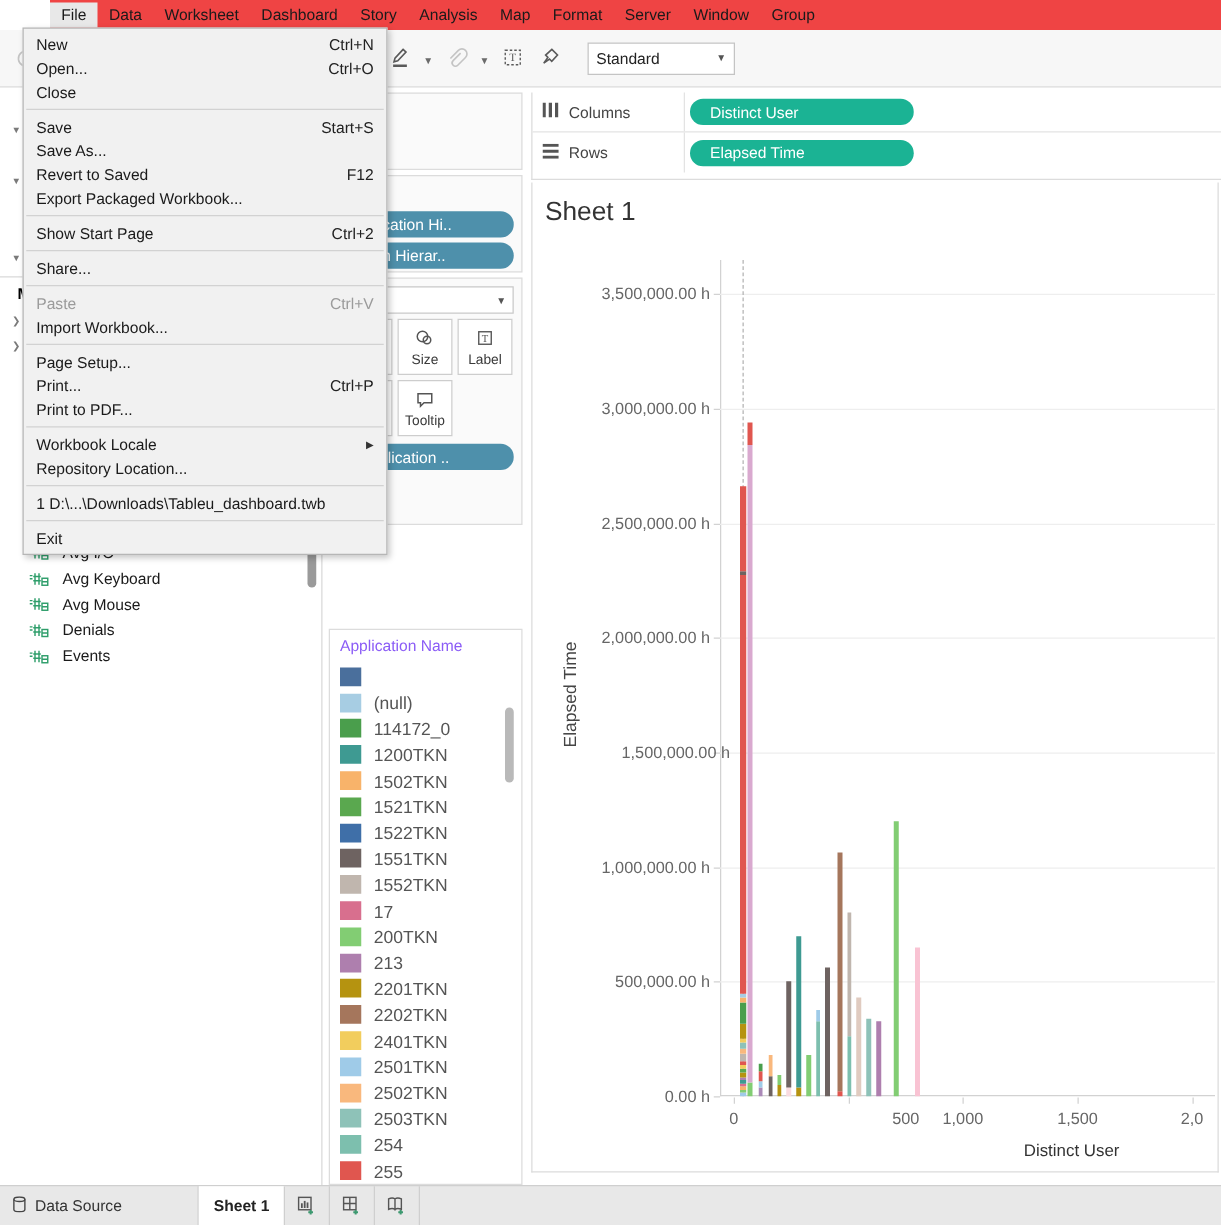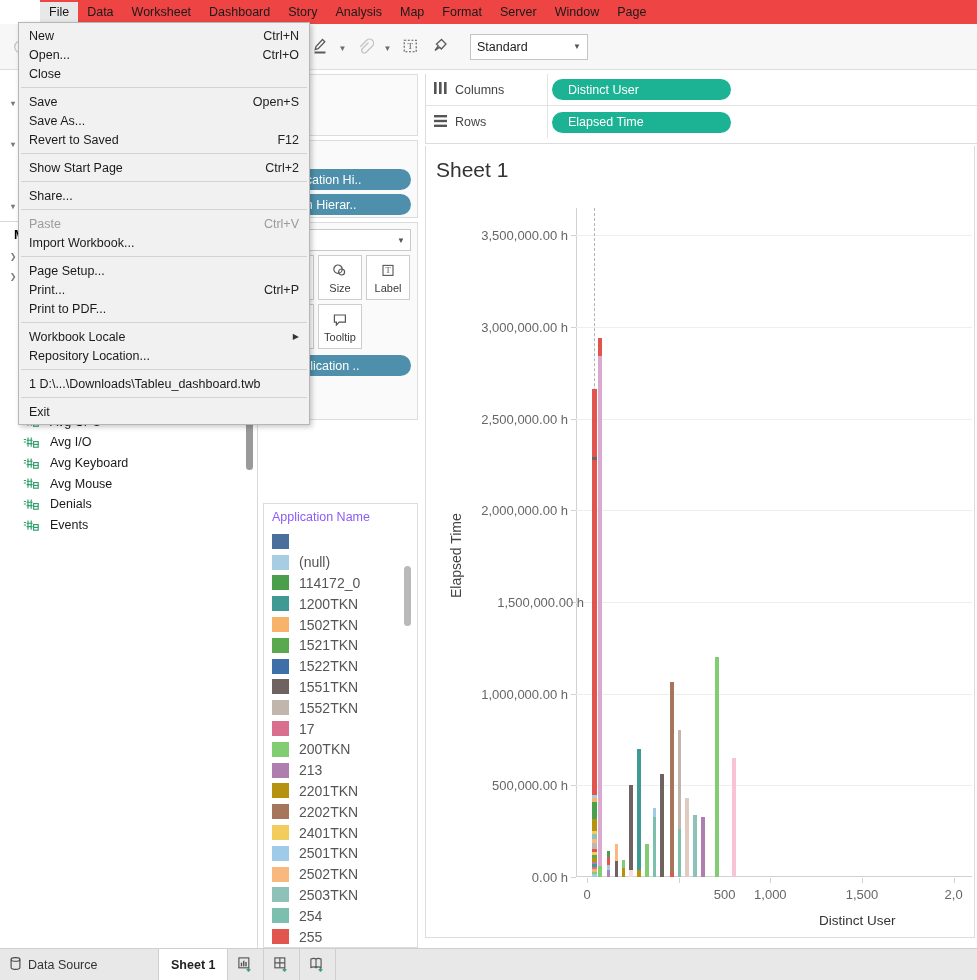"Page" div.mi { text: Page -> Group }
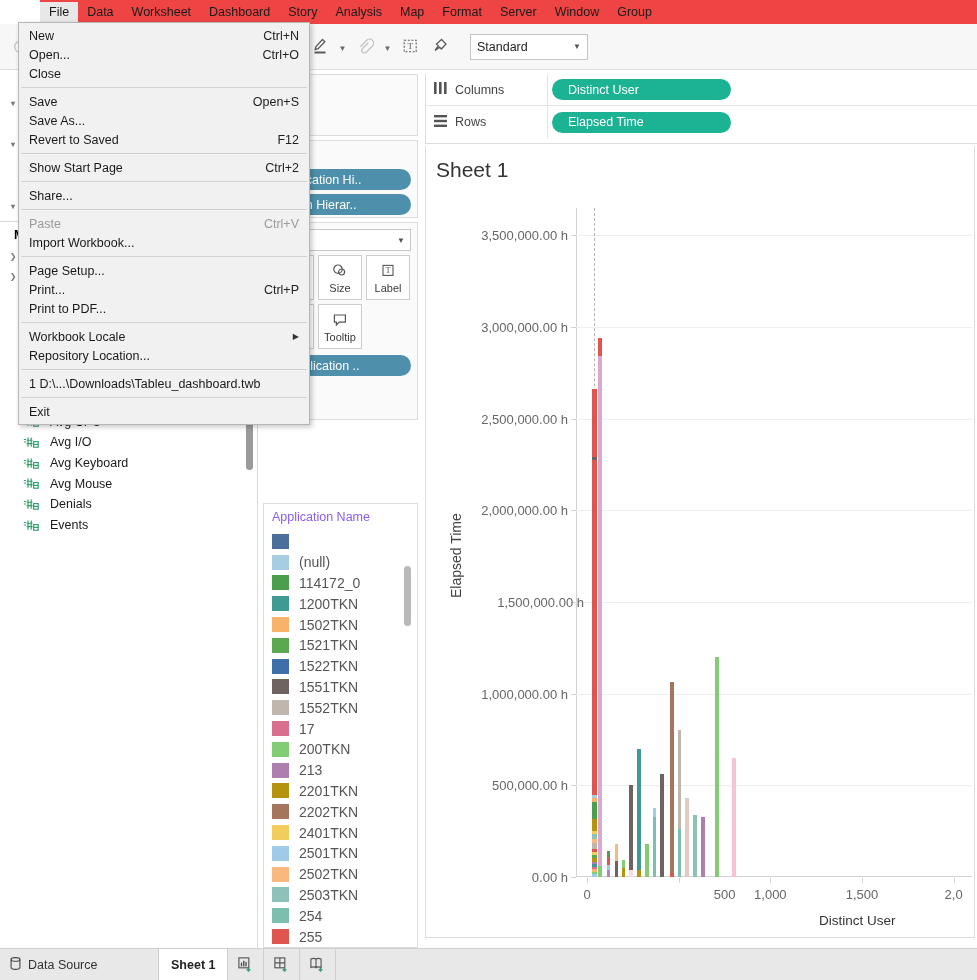"Open+S" span.acc { text: Open+S -> Start+S }
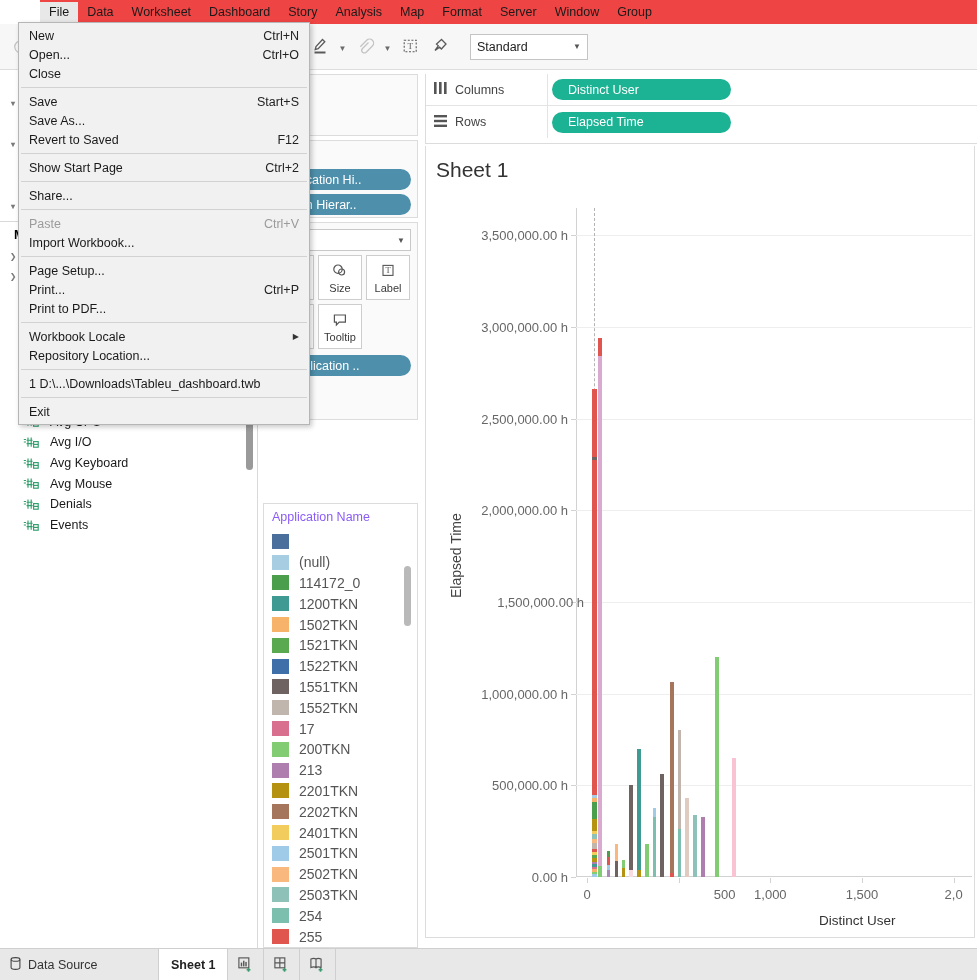"Export Packaged Workbook..." div.fm-item { html: none -> <div> <span>Export Packaged Workbook...</span> </div> }
